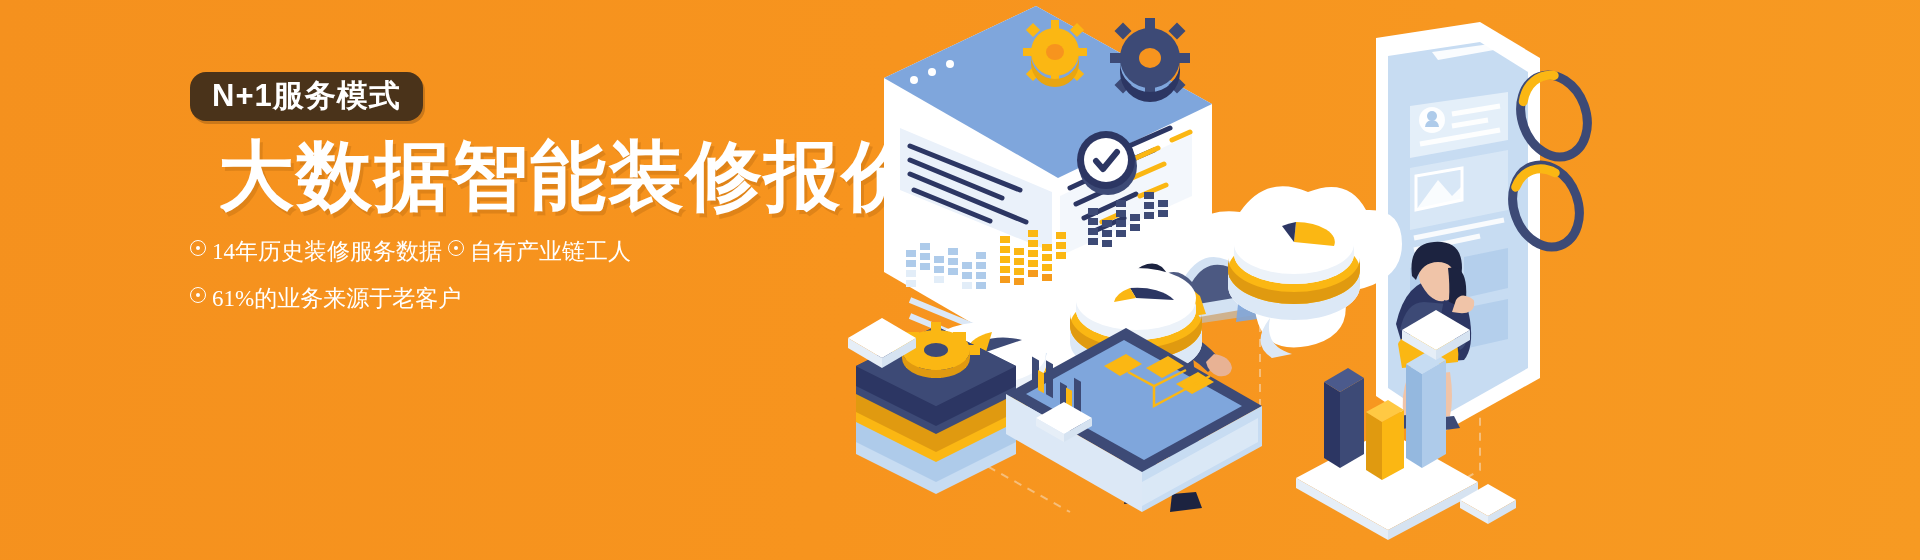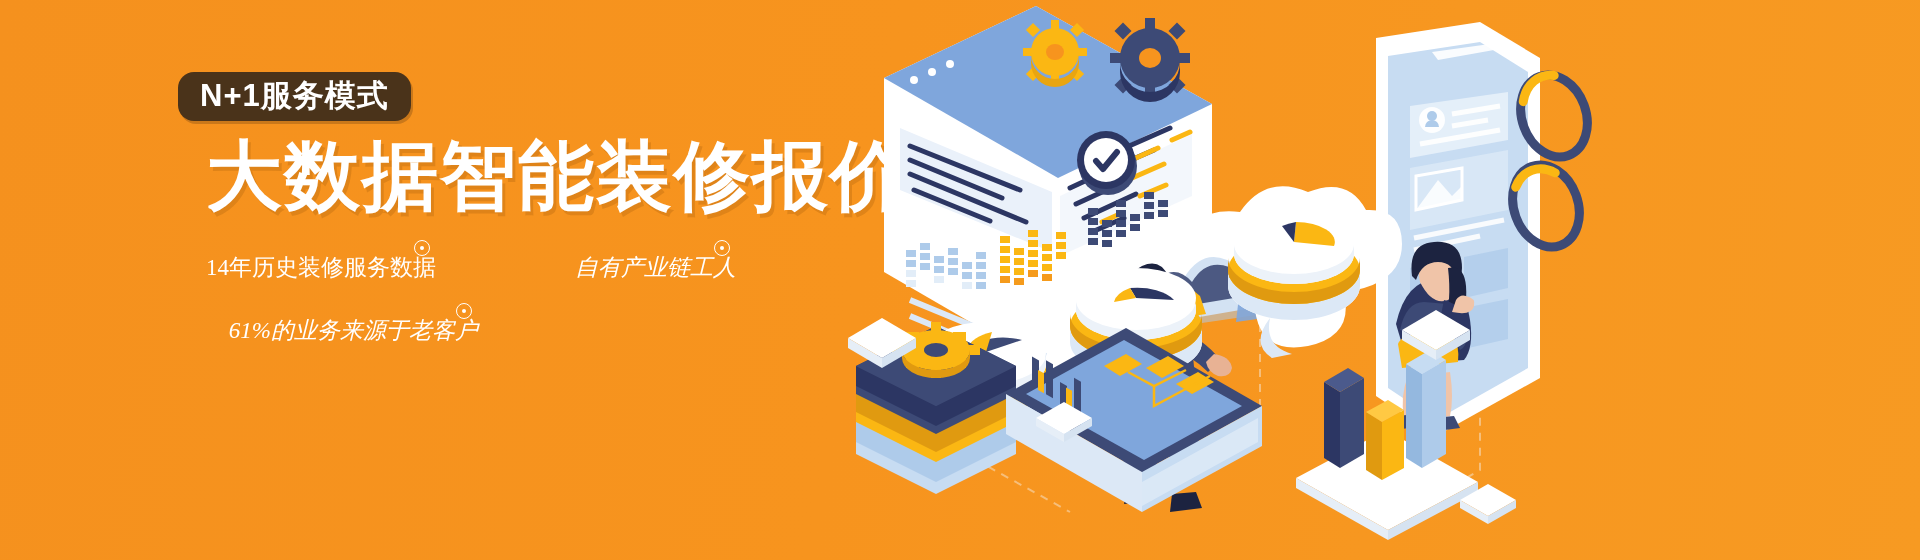"N+1服务模式" .copy { left: 178px -> 190px }
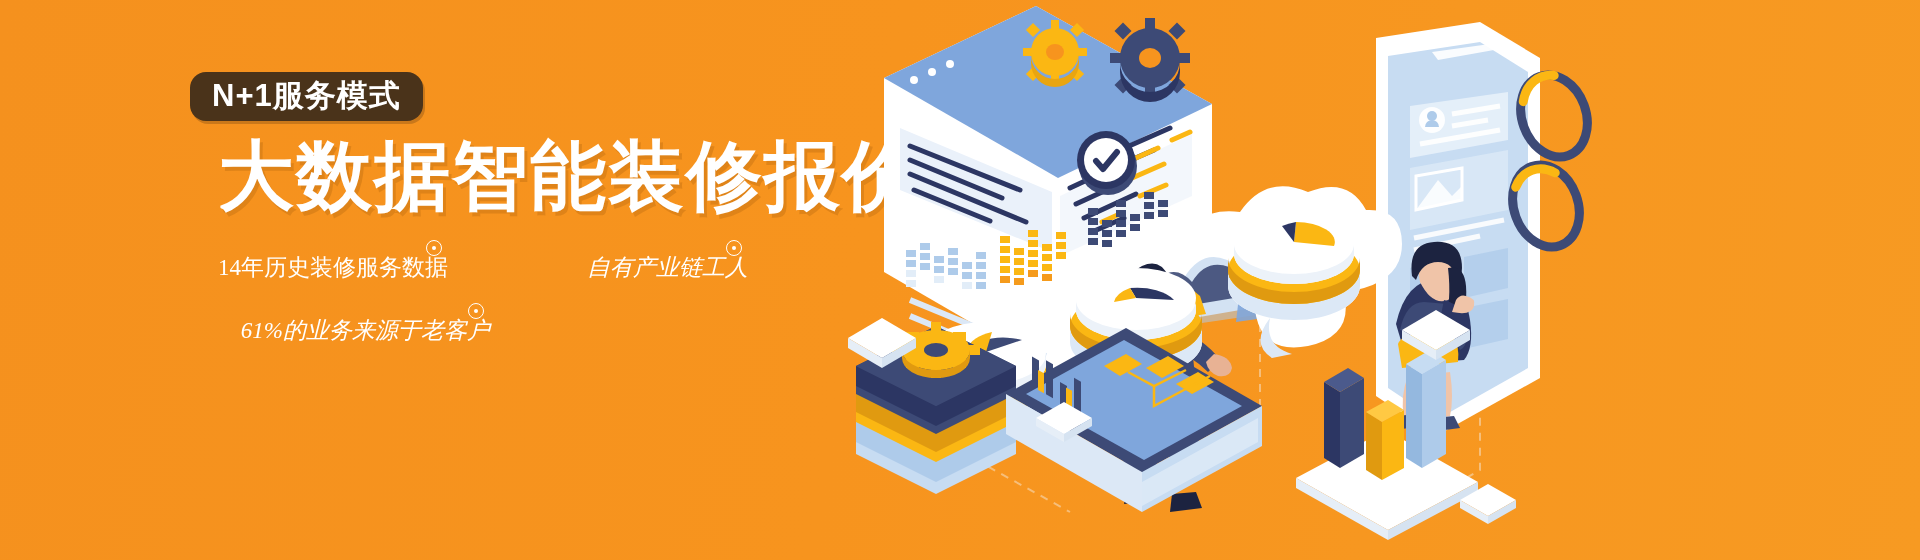"14年历史装修服务数据" .bullet { align-items: flex-end -> flex-start; flex-direction: column -> none }
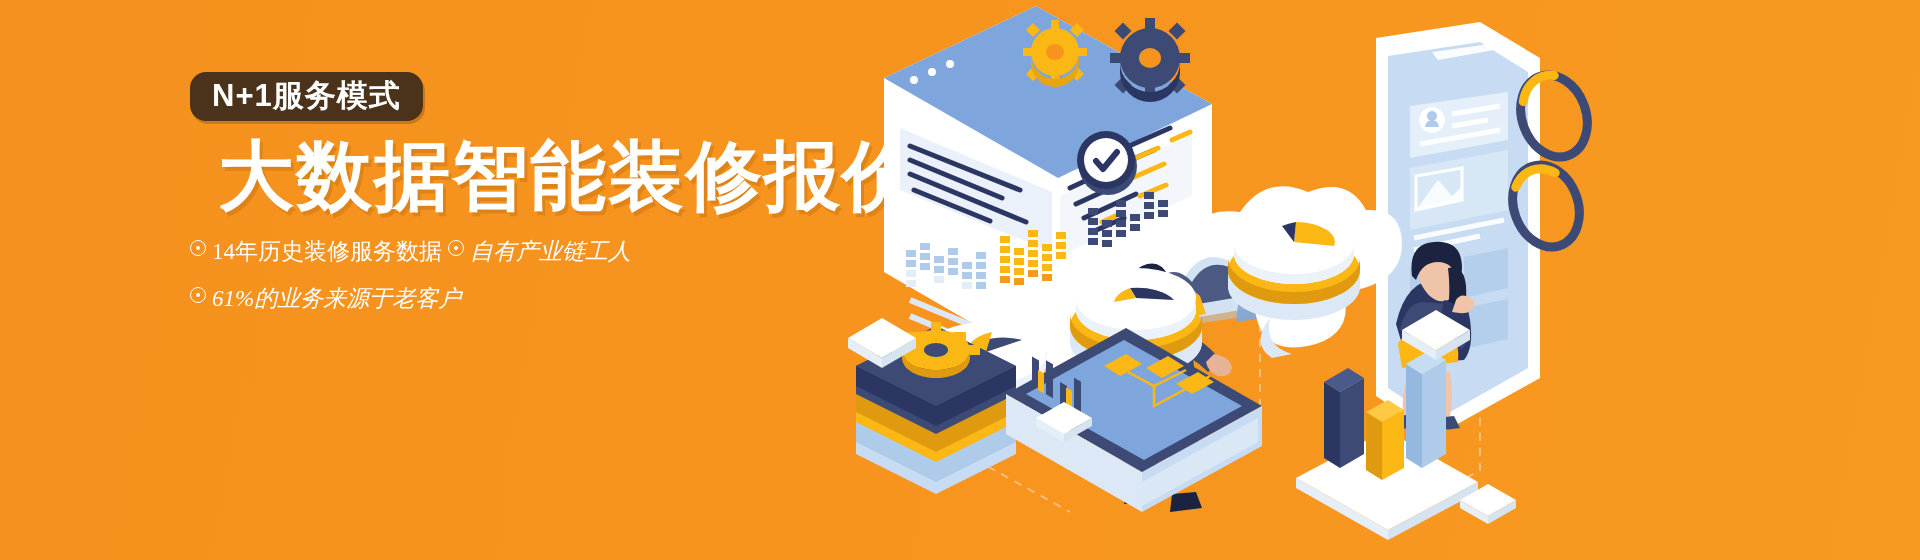"自有产业链工人" .bcol-b { font-style: italic -> none }
